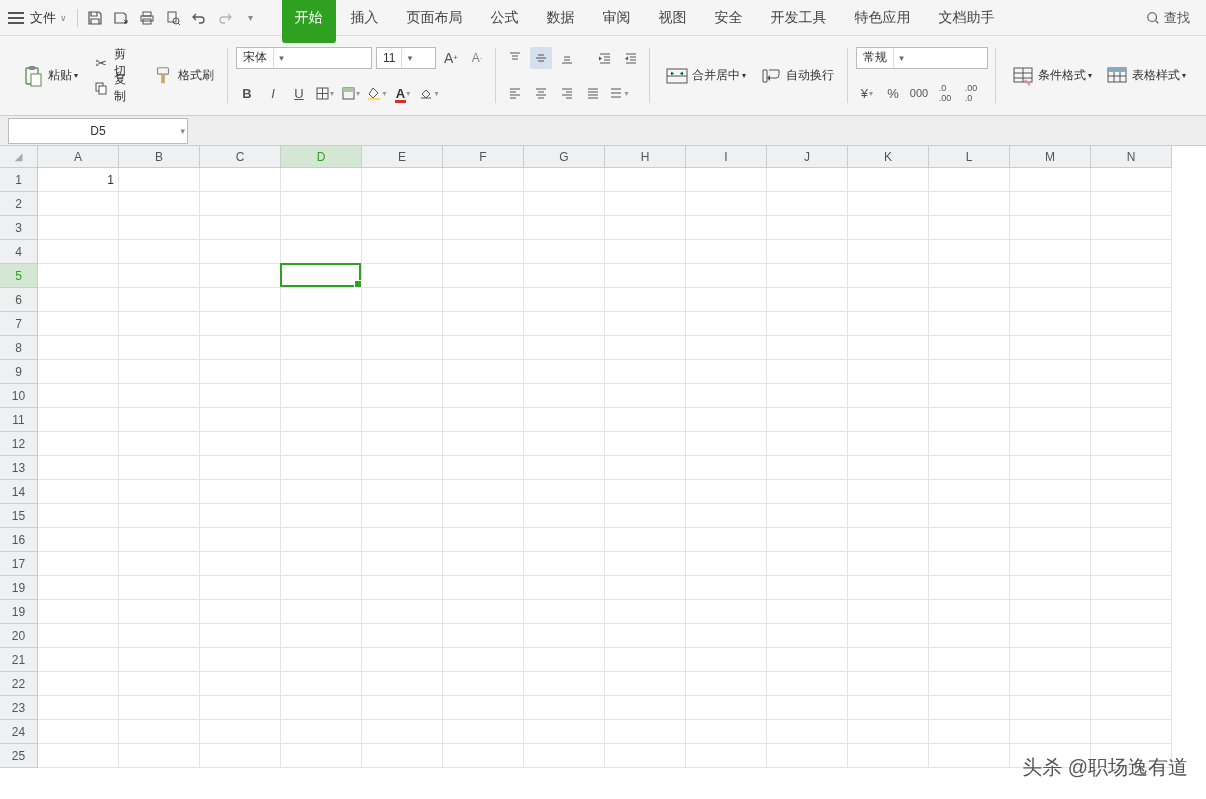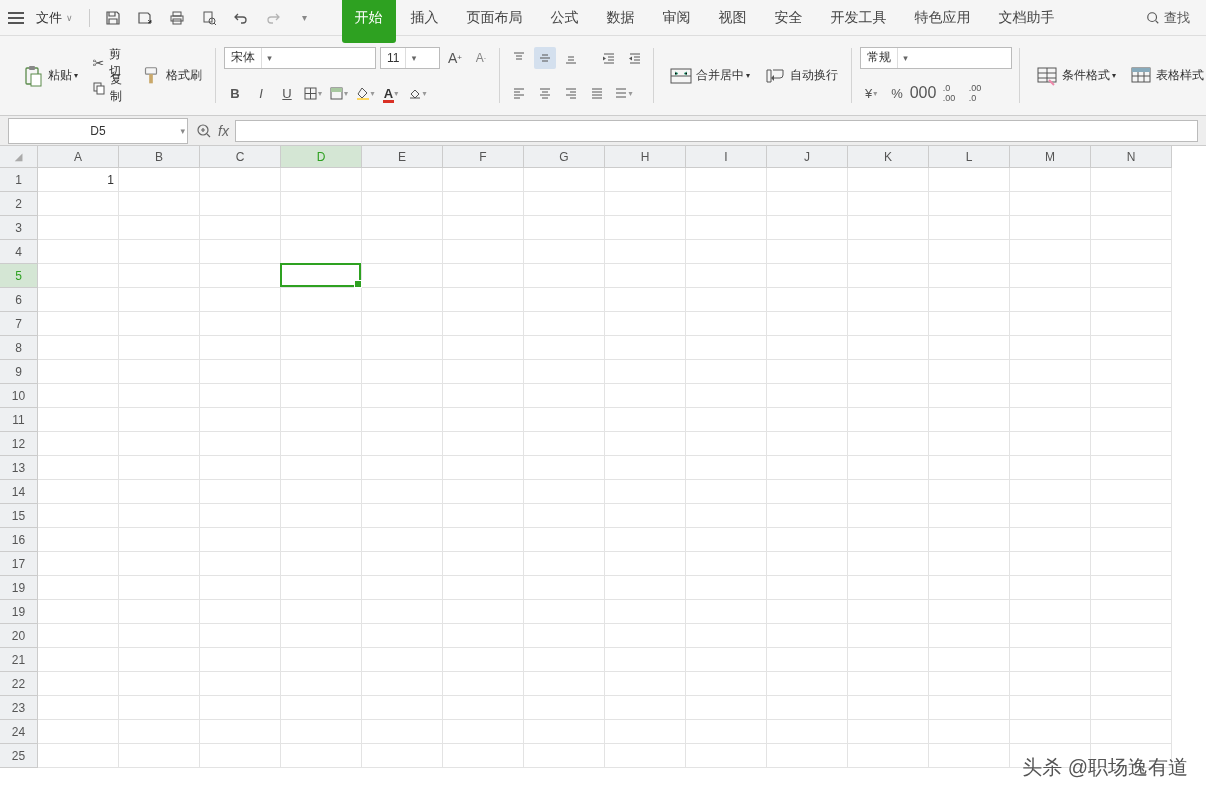"文件" .topbar { gap: 6px -> none }
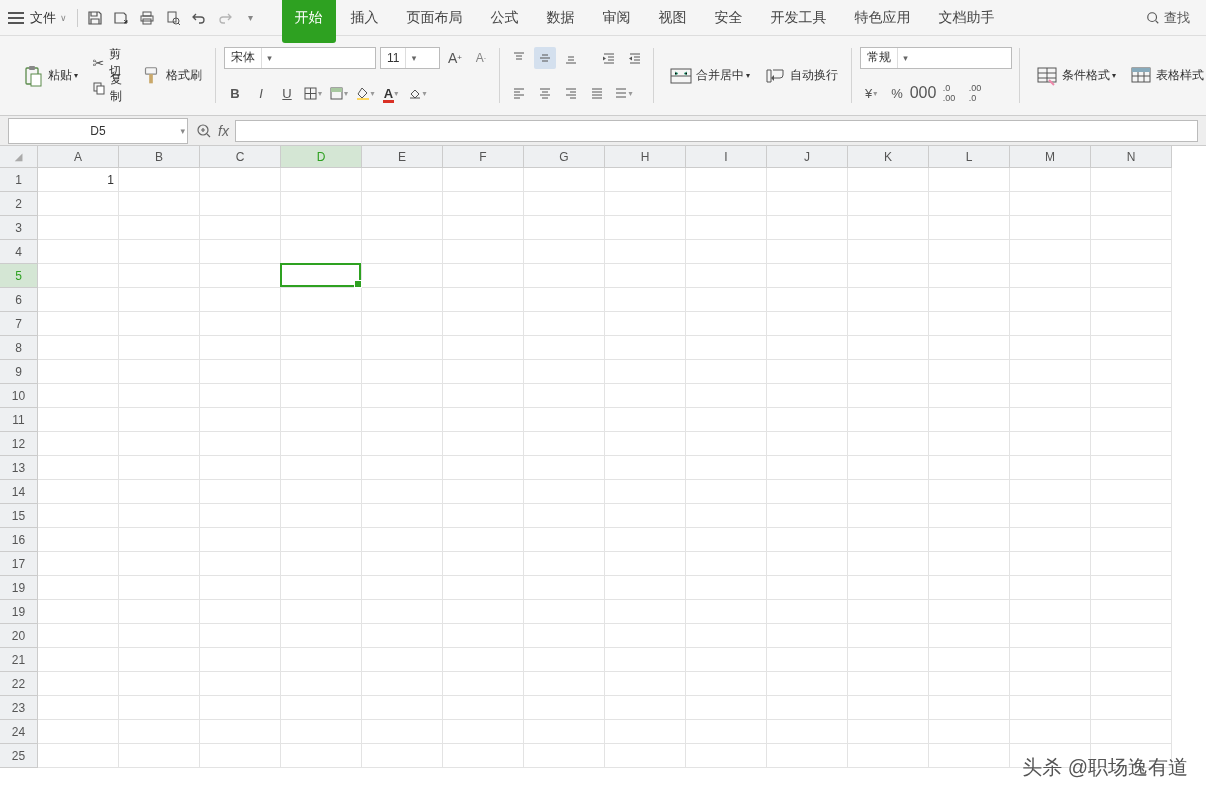"宋体" div.combo { width: 152px -> 136px }
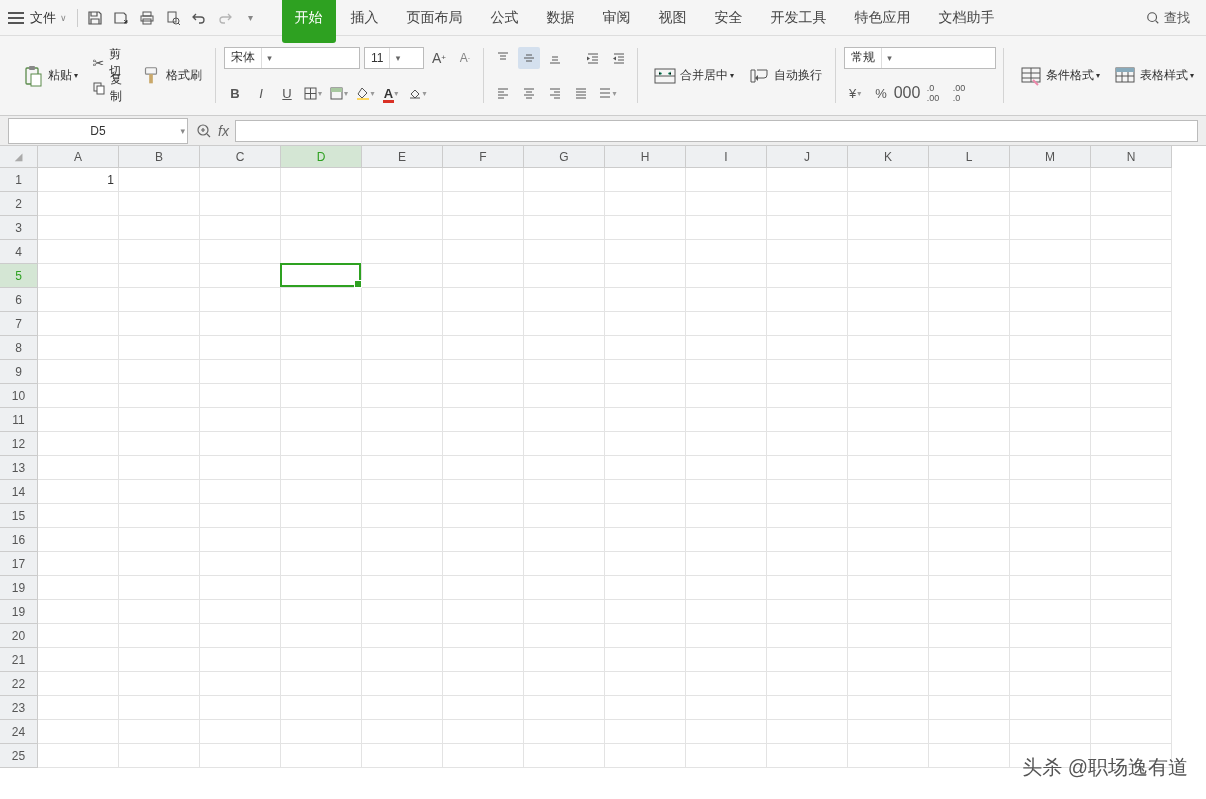"常规" div.combo { width: 152px -> 132px }
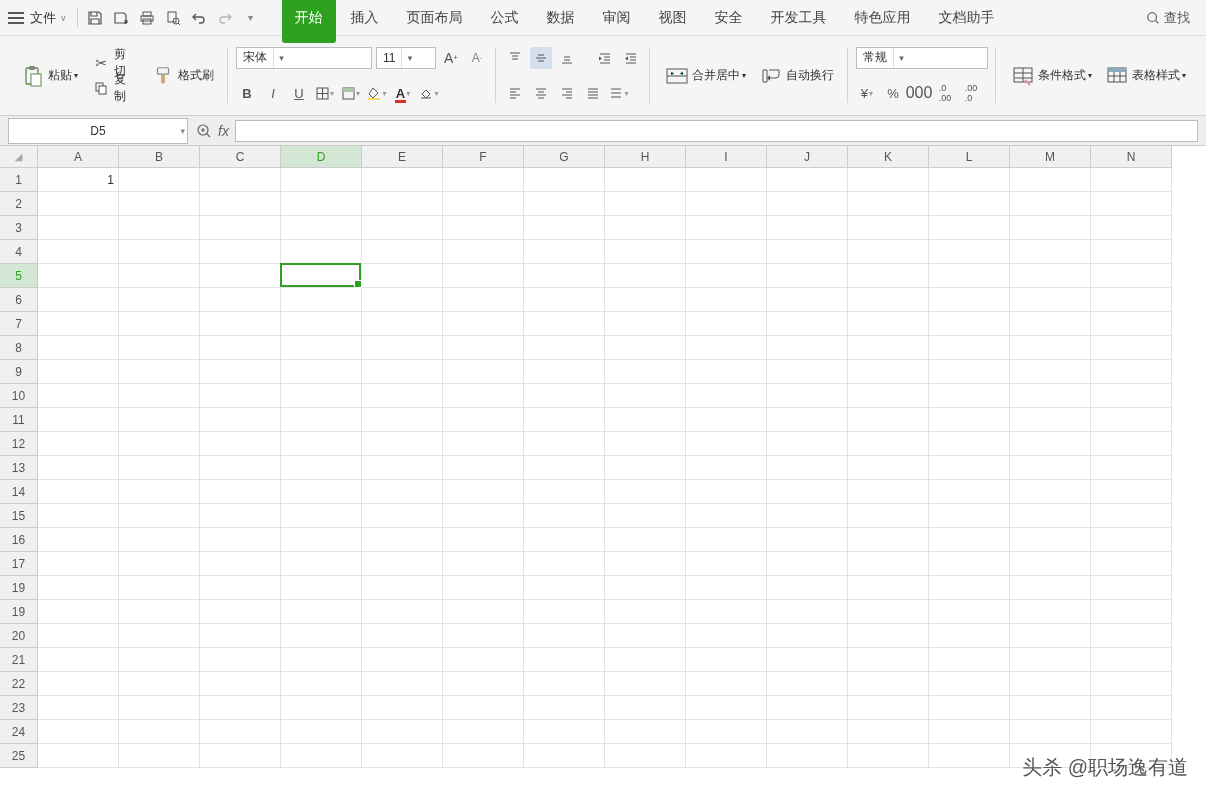"000" div.ribbon-btn { font-size: 16px -> 11px }
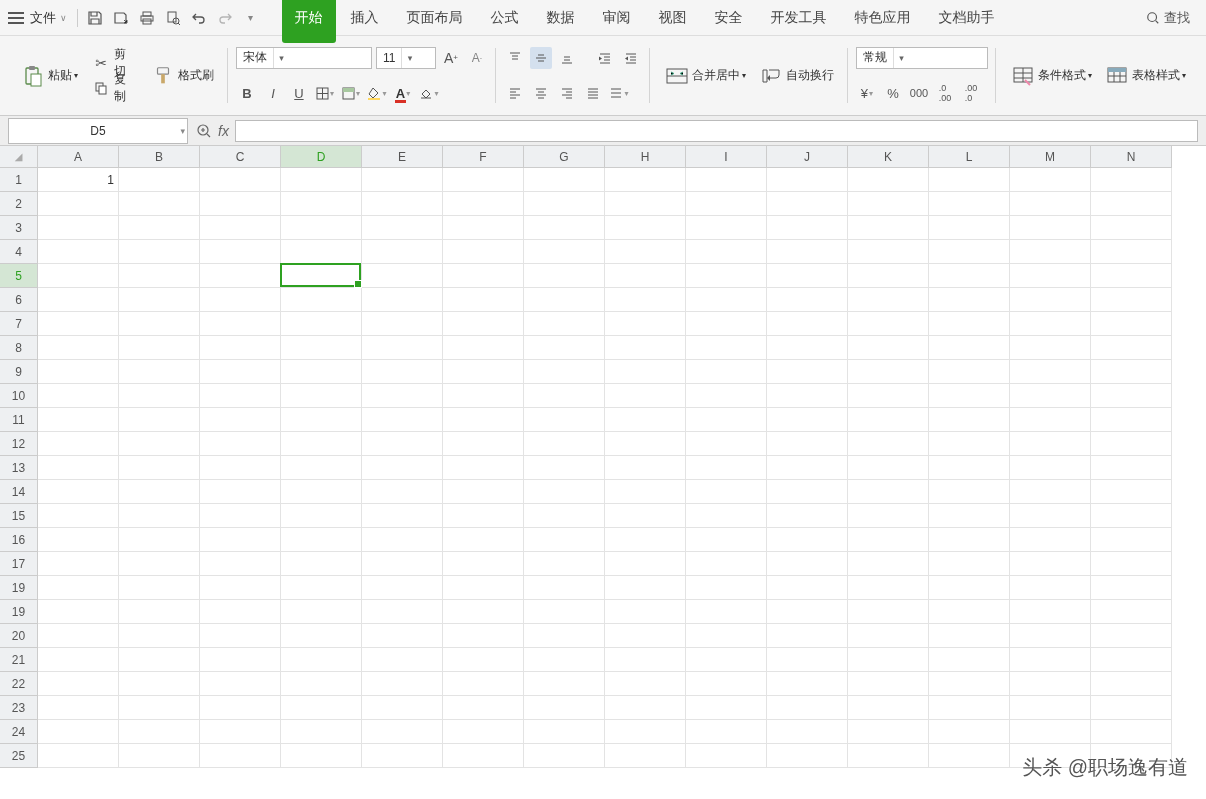"fx" div.fx-area { html: <div> <span> <svg> <circle></circle> <path></path> </svg> </span> <span>fx</span> <div></div> </div> -> none }
